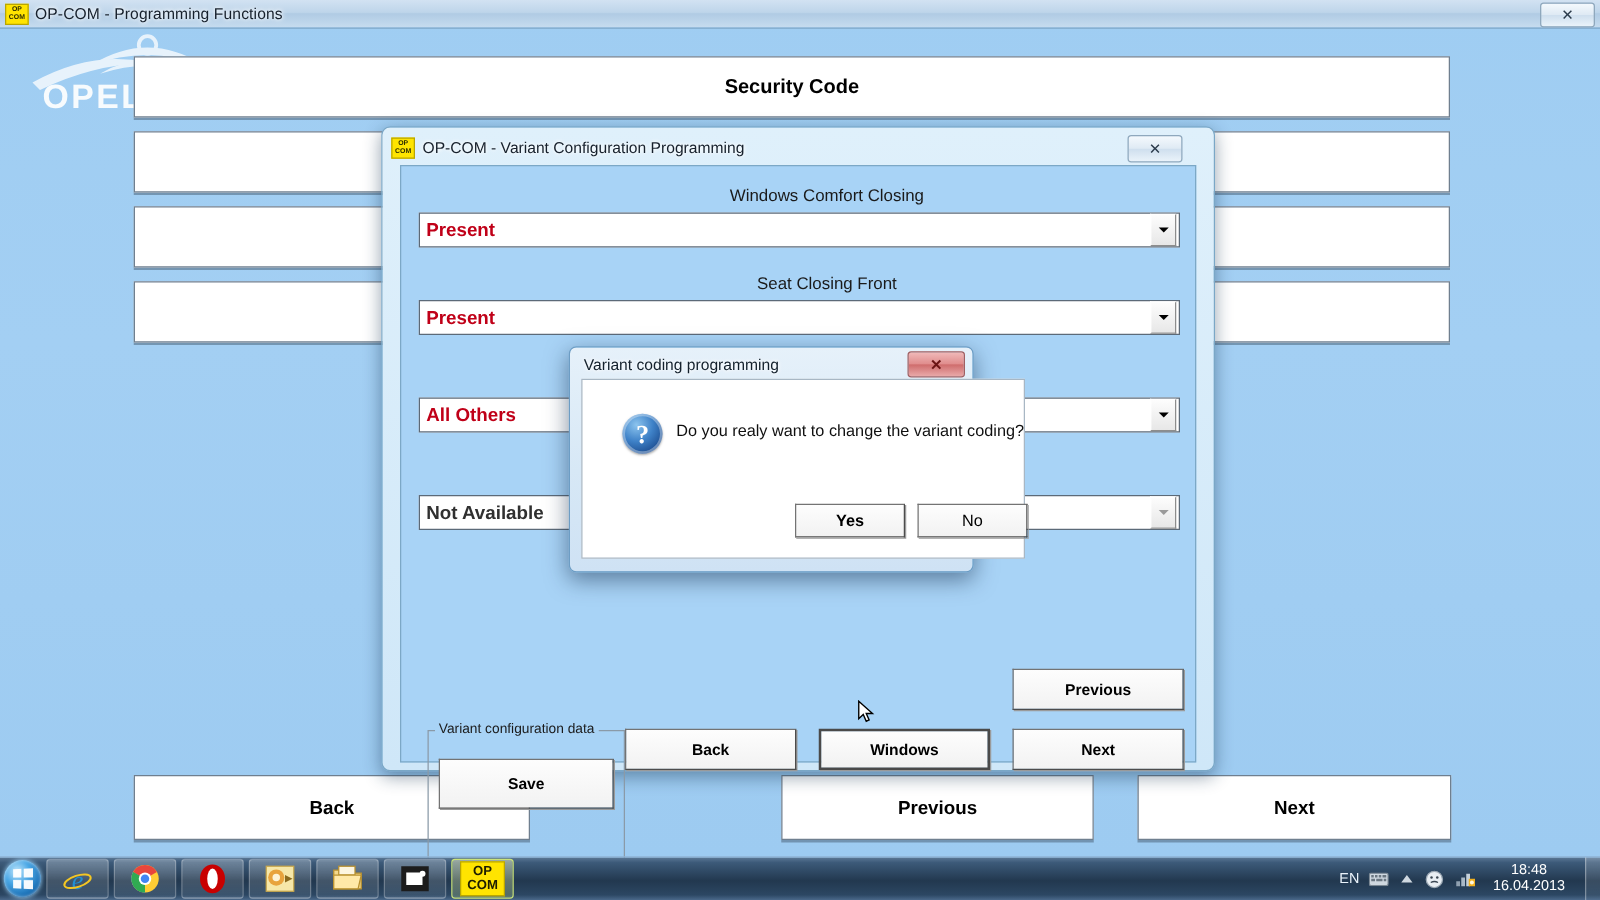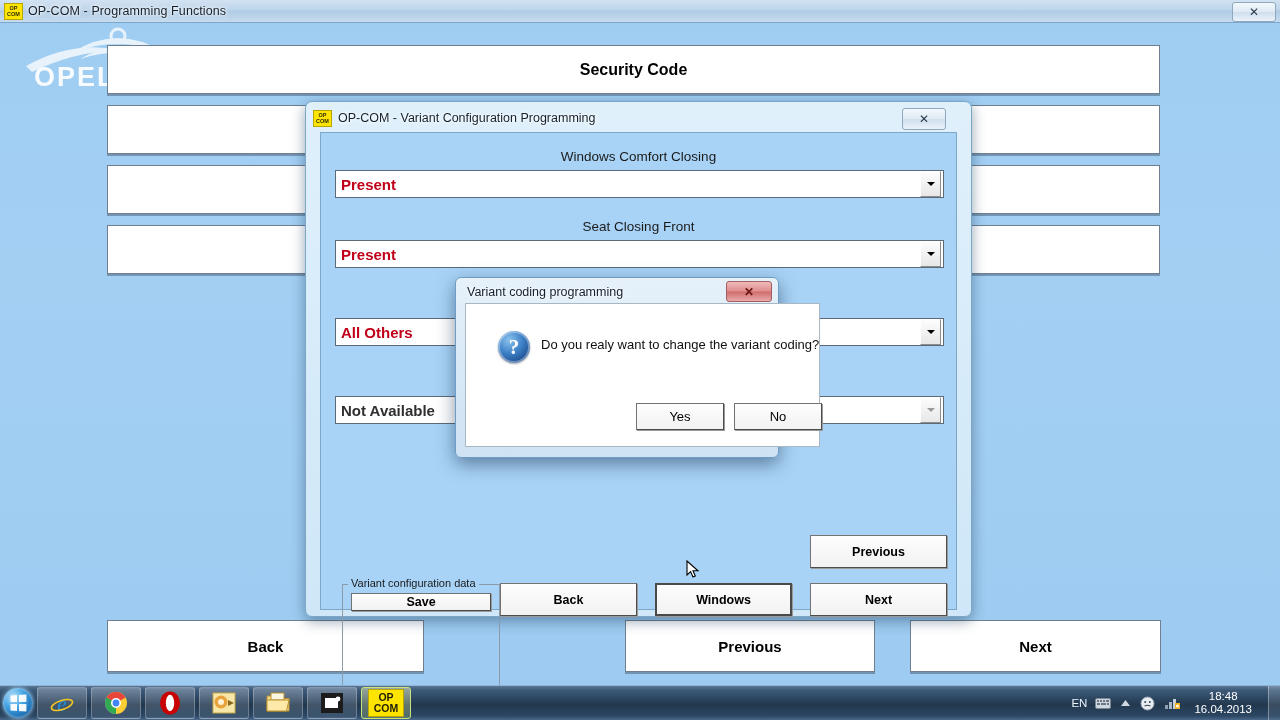"Windows Comfort Closing" .field-label { padding-left: none -> 23px }
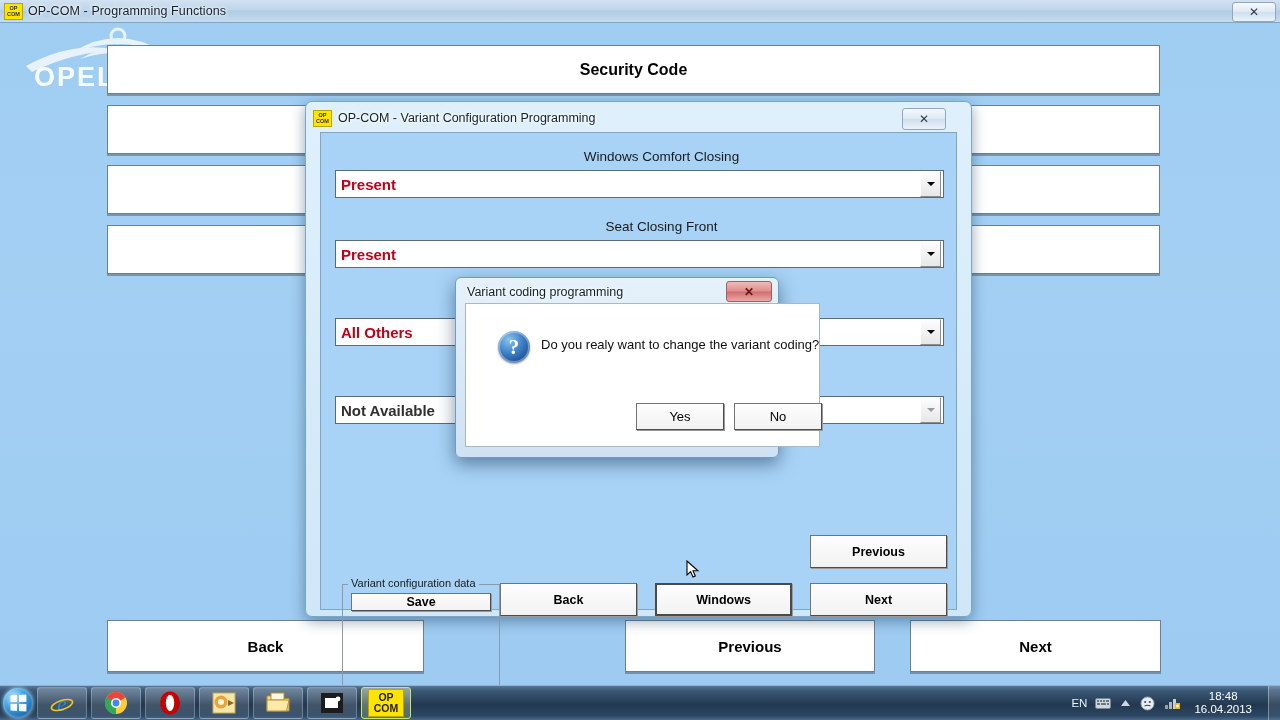"Yes" #btn-yes { font-weight: normal -> bold }
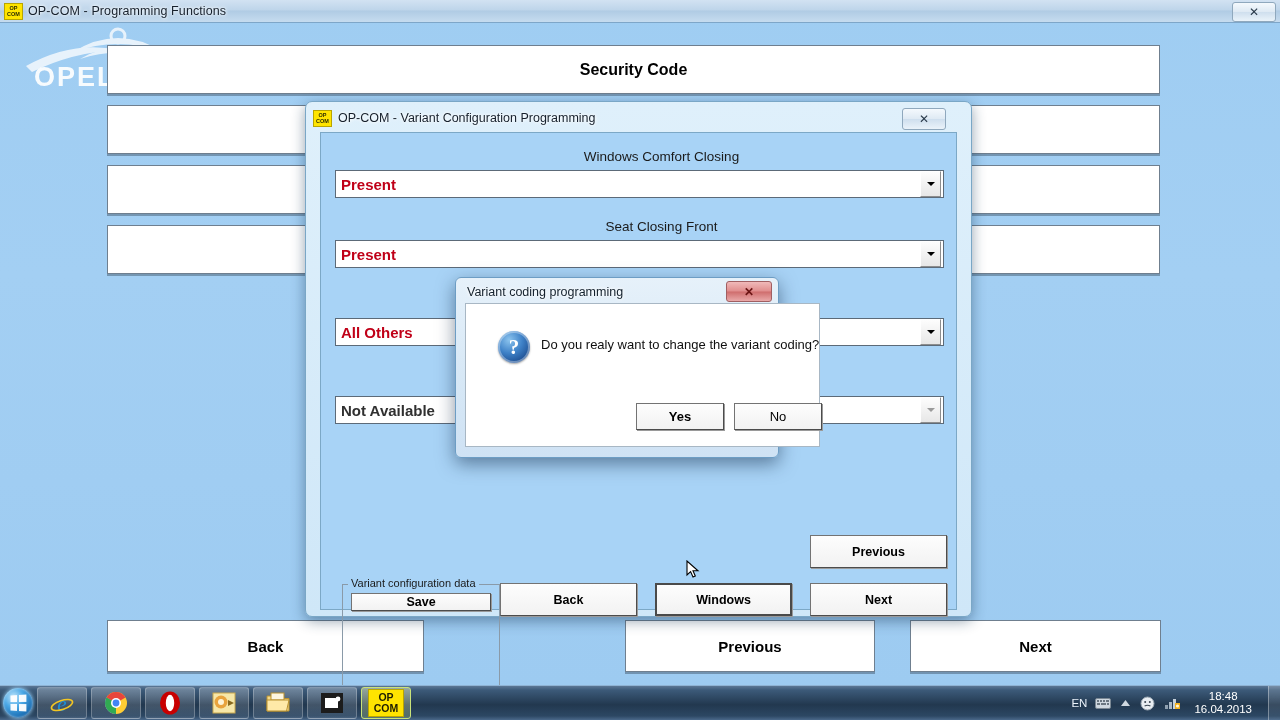"Save" div.btn3d { height: 18px -> 40px; top: 8px -> 22px }
